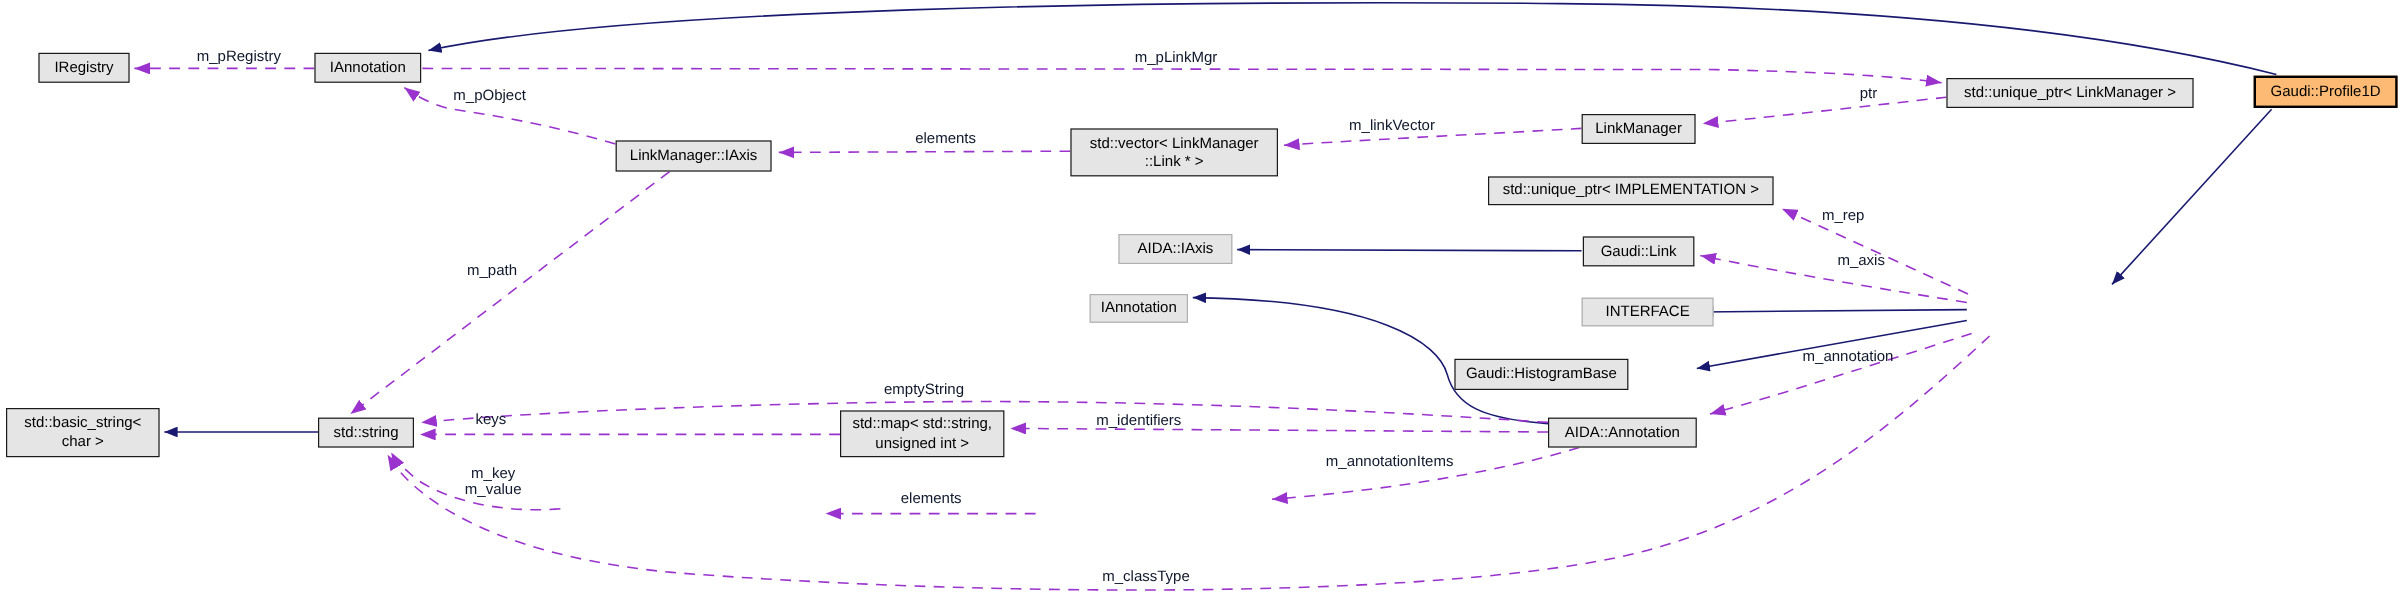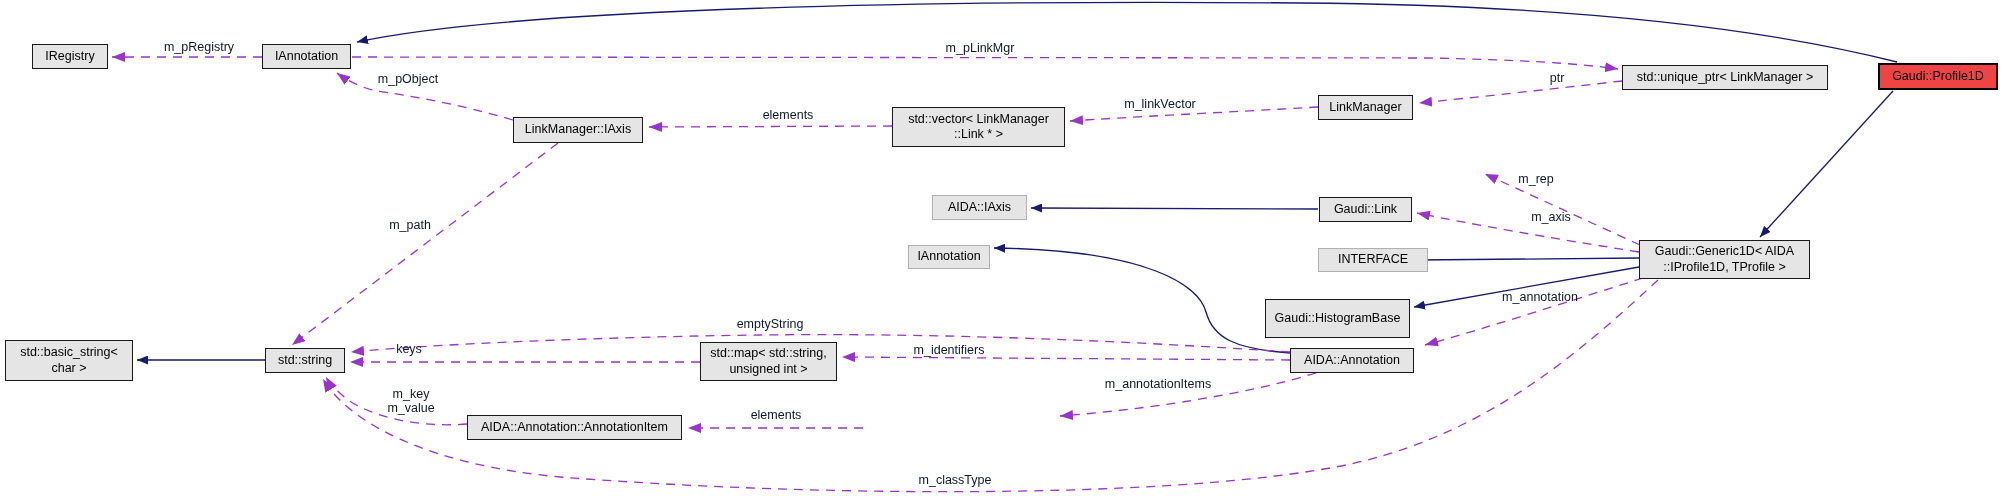"Gaudi::Profile1D" .node.current { background: #ef4444 -> #fdba74 }
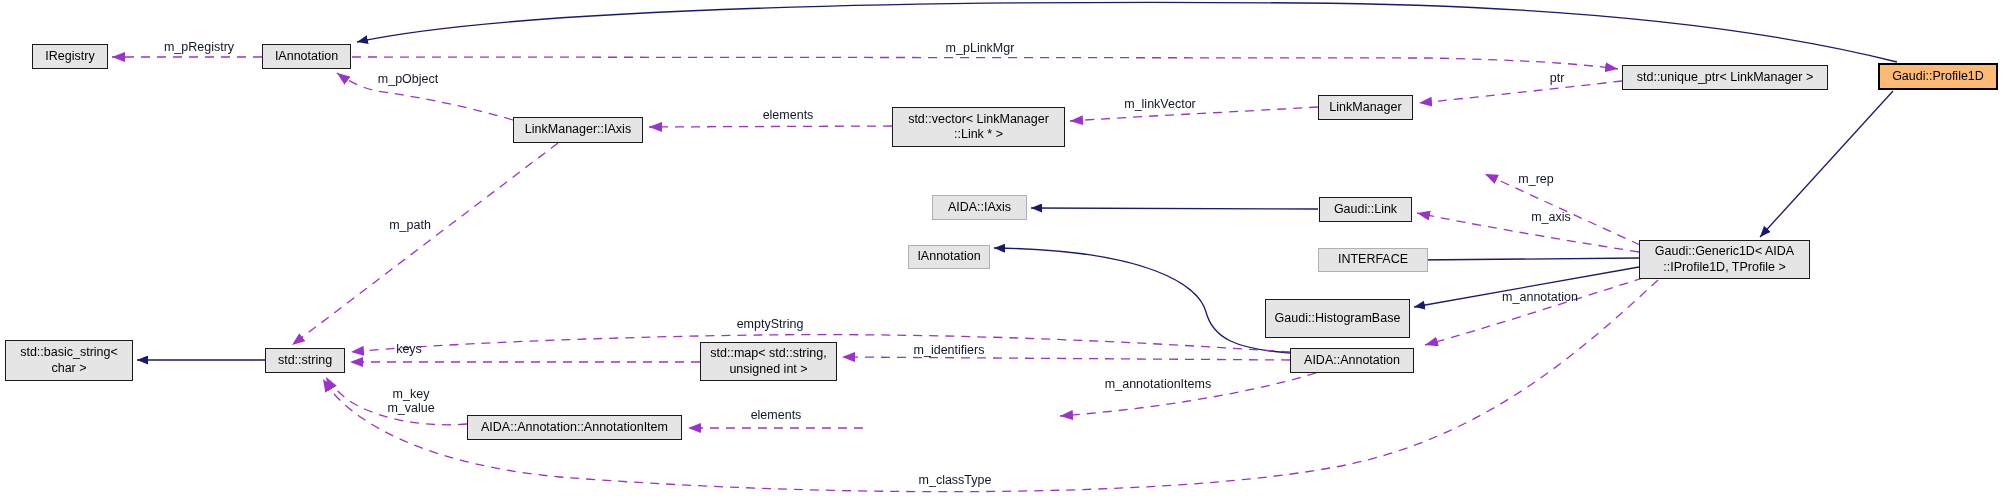"std::unique_ptr< IMPLEMENTATION >" div.node { html: none -> <div>std::unique_ptr&lt; IMPLEMENTATION &gt;</div> }
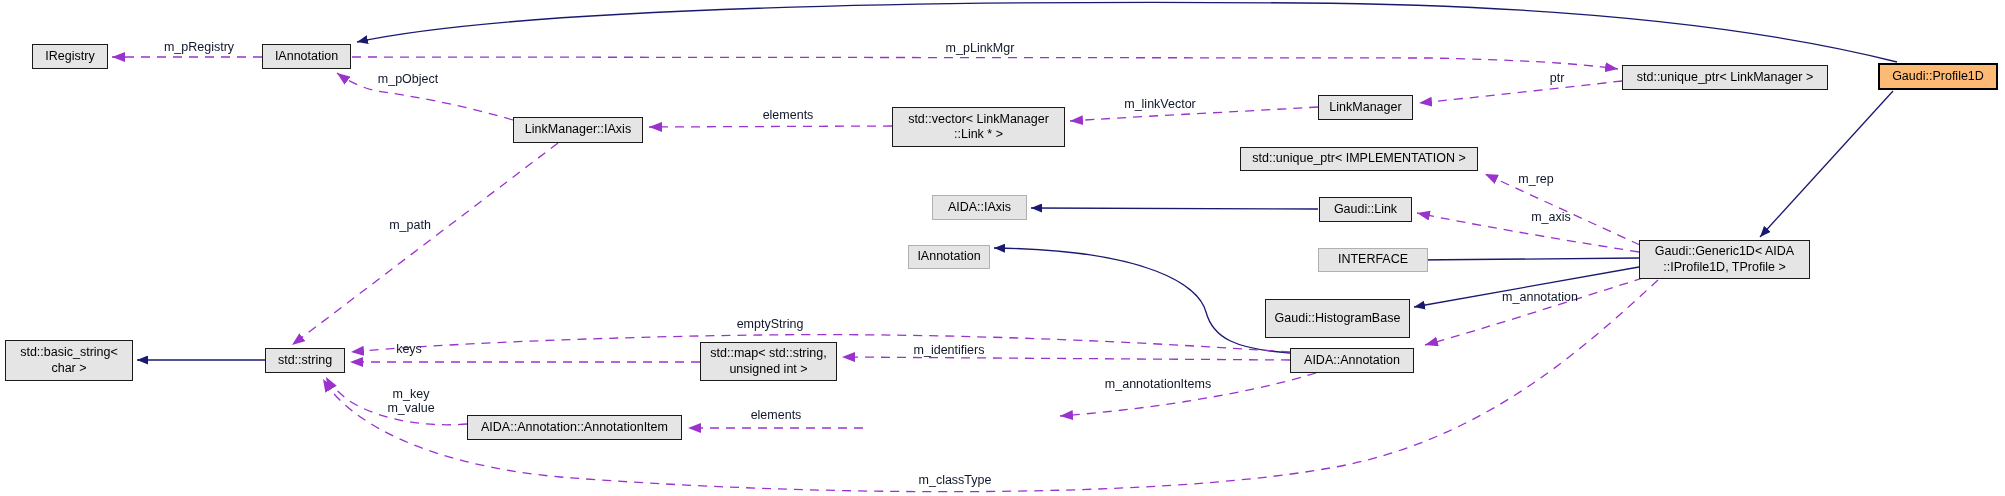"Gaudi::Generic1D< AIDA" div.node { html: <div>Gaudi::Generic1D&lt; AIDA ::IProfile1D, TProfile &gt;</div> -> none }
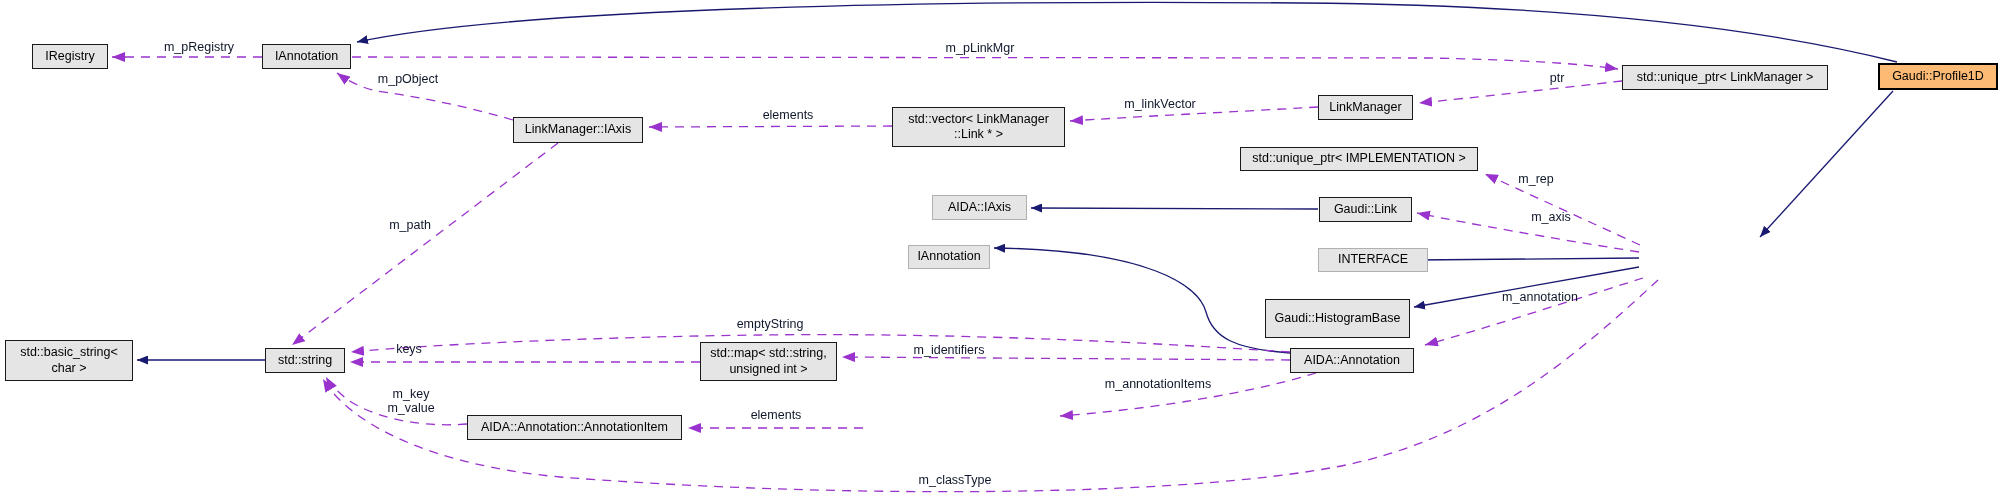"Gaudi::HistogramBase" div.node { height: 39px -> 26px; left: 1265px -> 1212px }
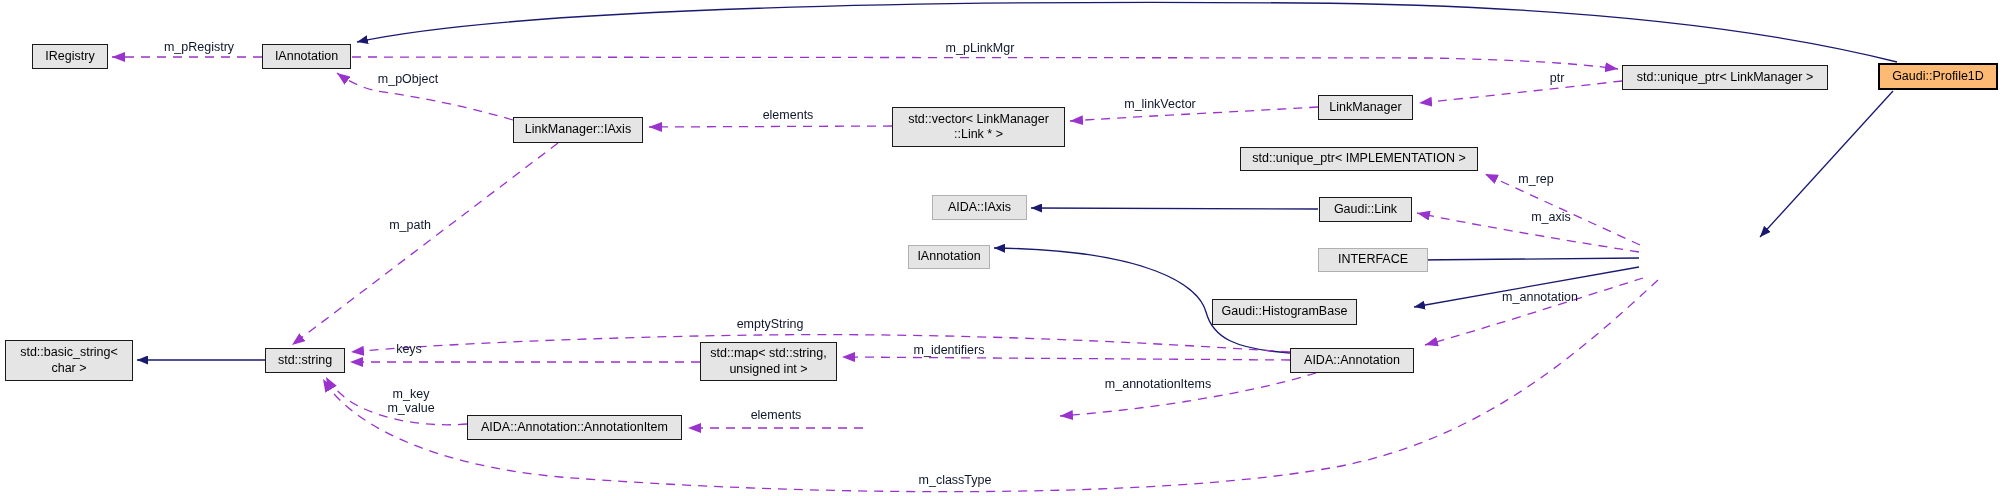"AIDA::Annotation::AnnotationItem" div.node { html: <div>AIDA::Annotation::AnnotationItem</div> -> none }
